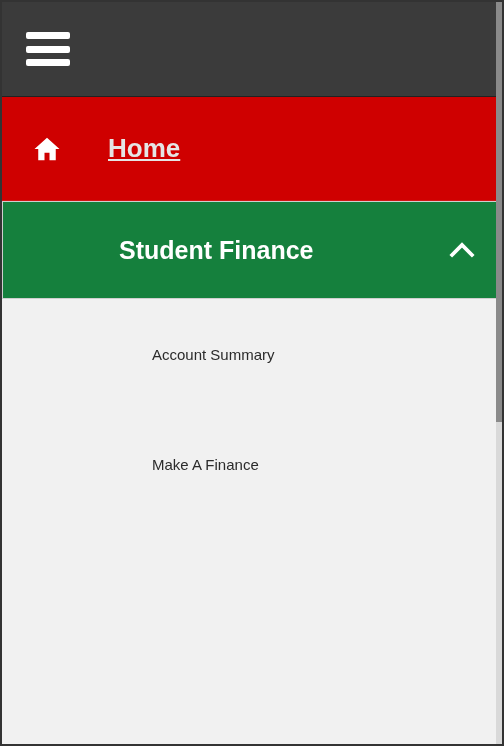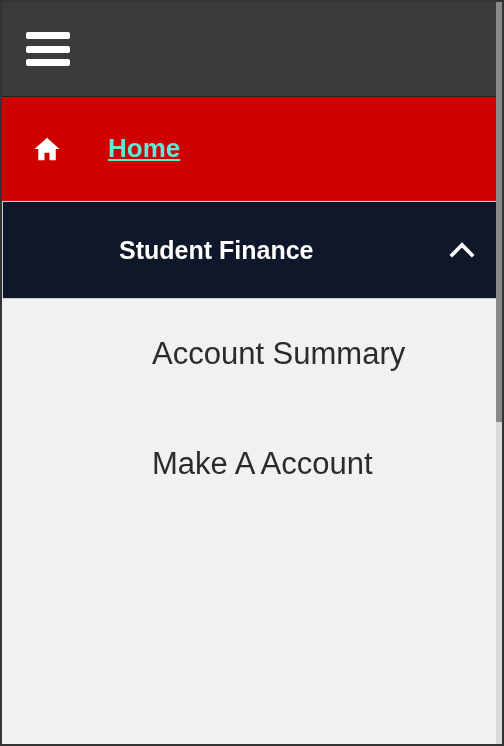"Home" .menu-item .label { color: #5eead4 -> #e5e5e5 }
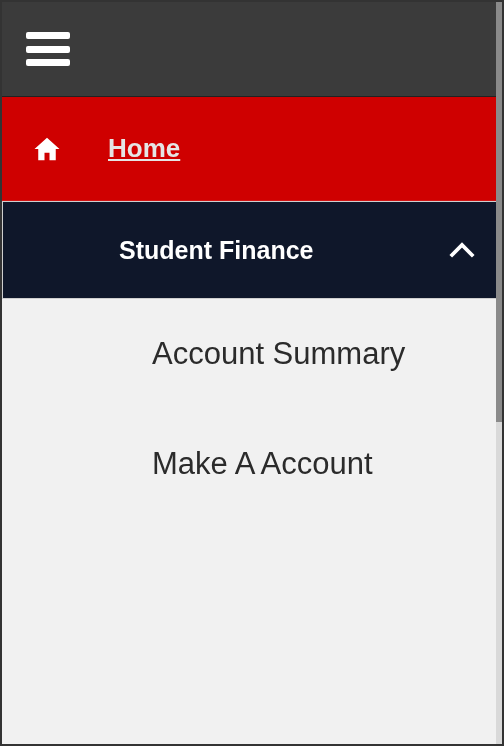"Student Finance" .submenu-header { background: #0f172a -> #15803d }
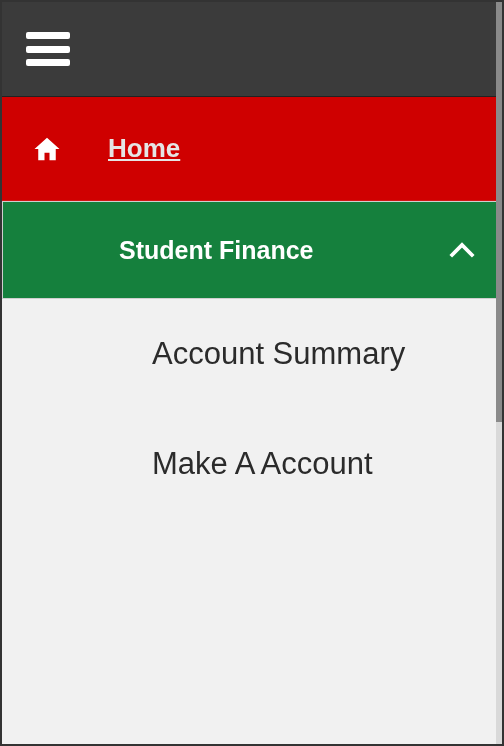"Account Summary" .submenu-item { font-size: 31px -> 15px }
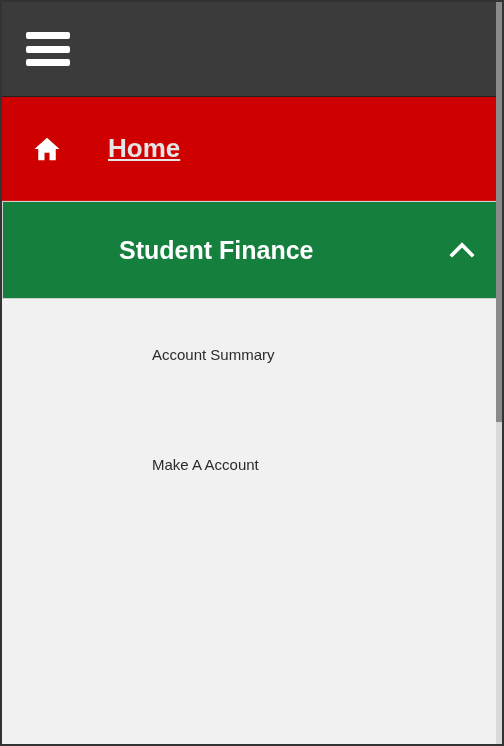"Make A Account" div.submenu-item { text: Account -> Finance }
